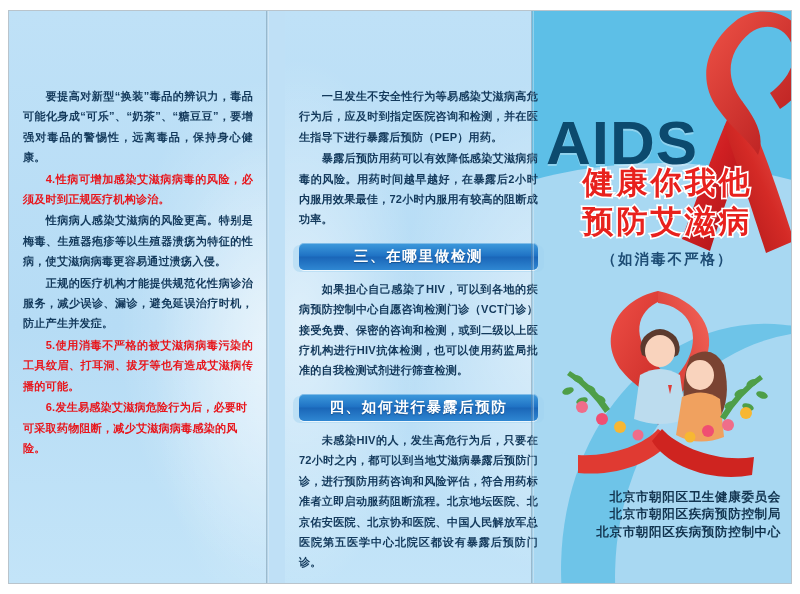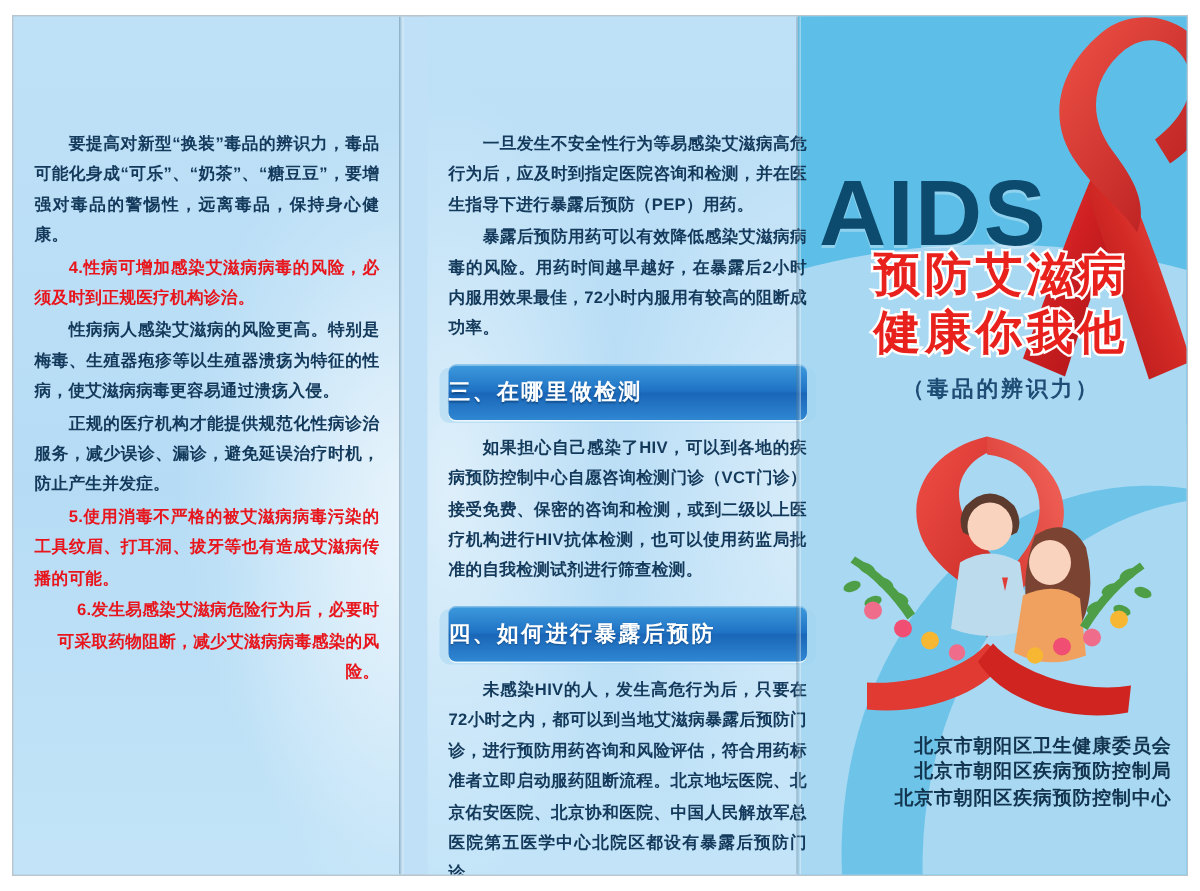"预防艾滋病" div.line { order: before "健康你我他" -> after "健康你我他" }
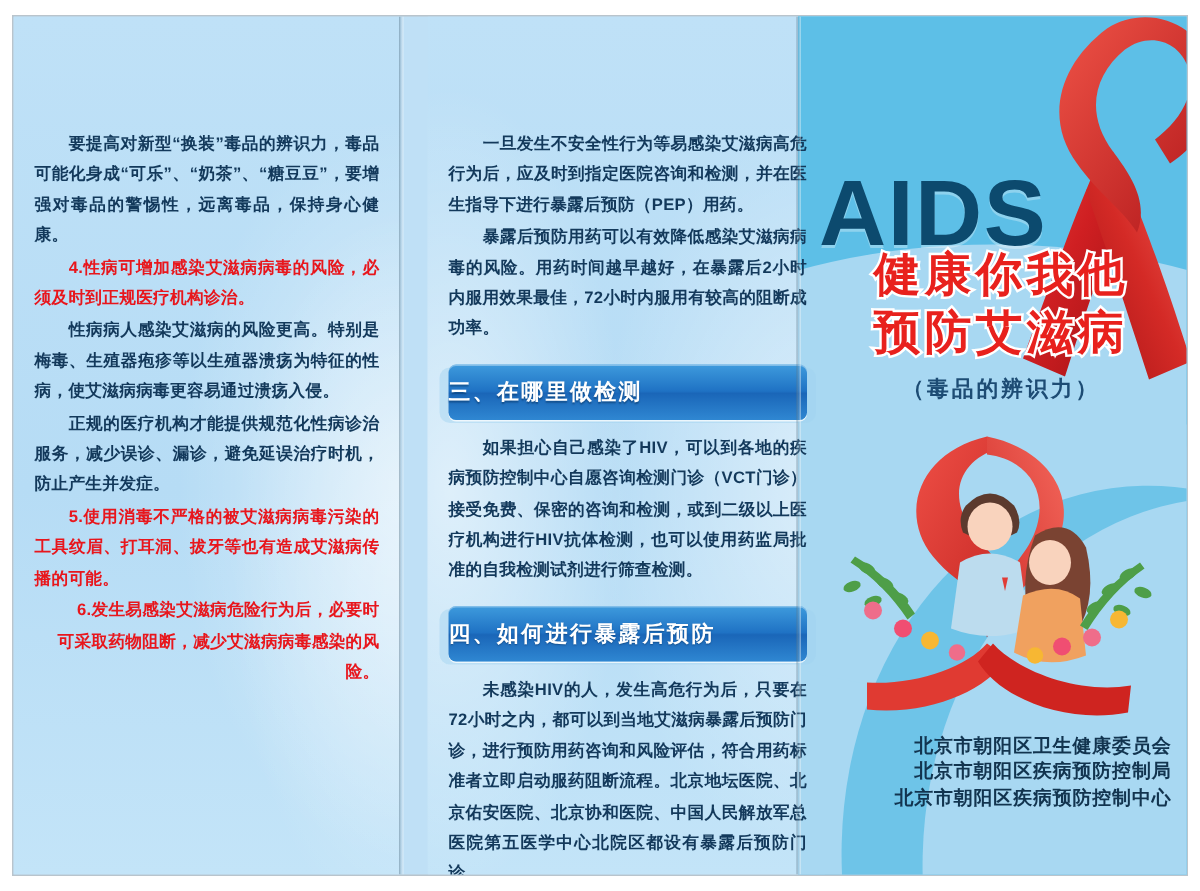"三、在哪里做检测" .sec-head { height: 37px -> 27px; justify-content: flex-start -> center }
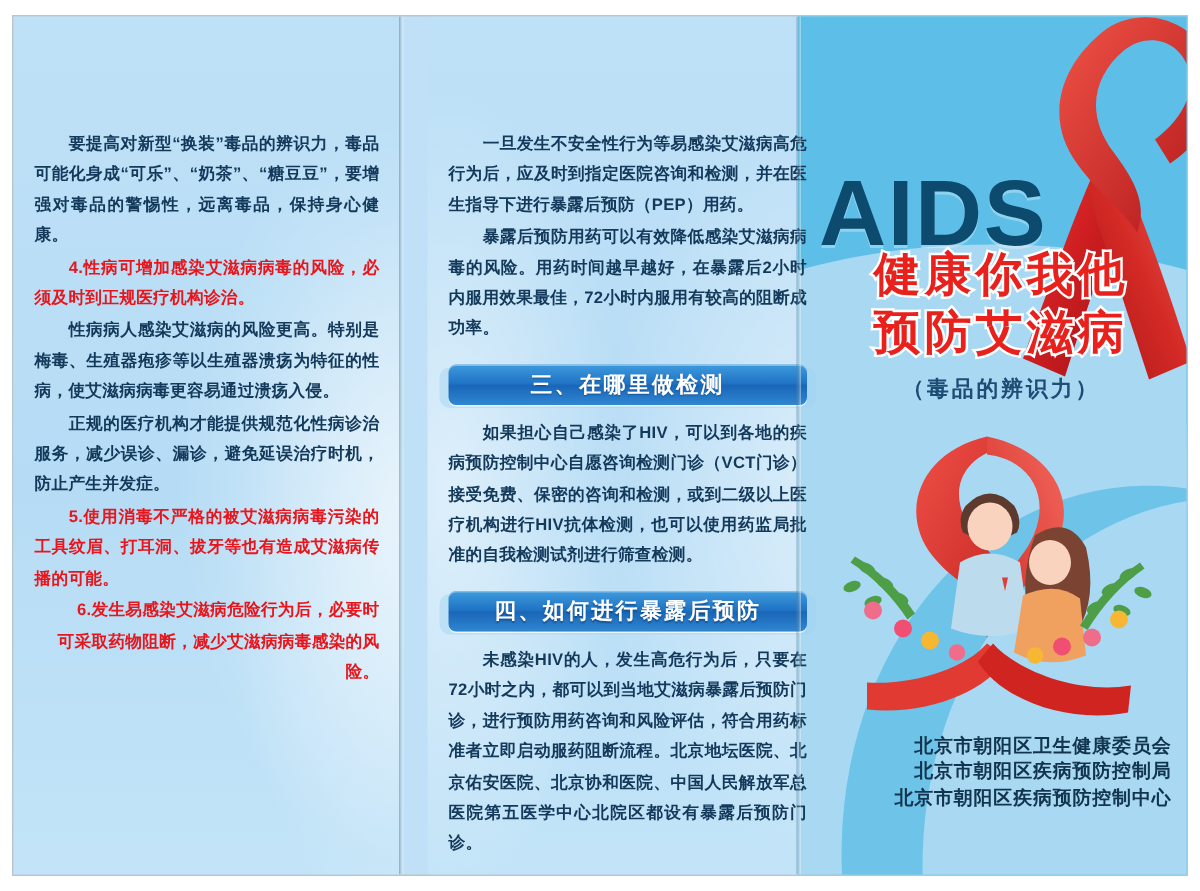"（毒品的辨识力）" div.sub { text: 毒品的辨识力 -> 如消毒不严格 }
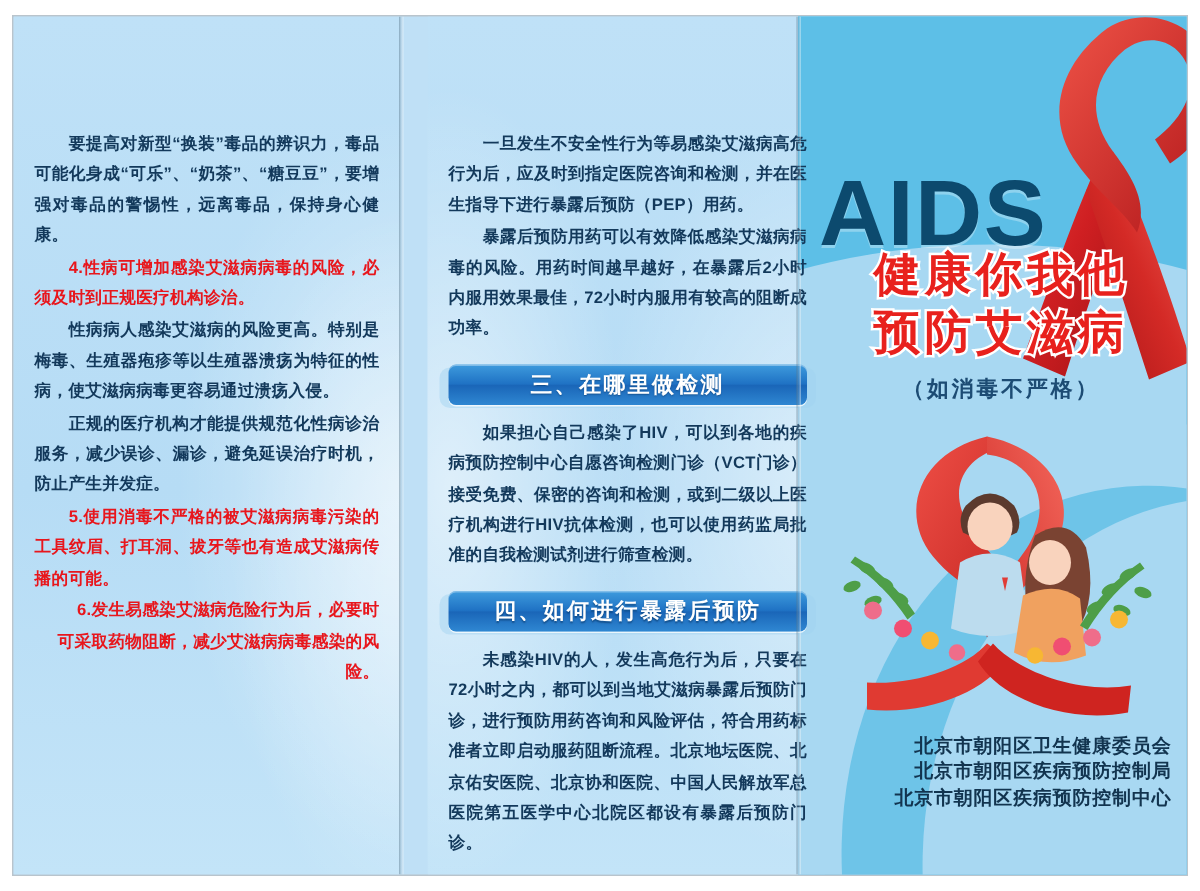"6.发生易感染艾滋病危险行为后，必要时可采取药物阻断，减少艾滋病病毒感染的风险。" p.para.last-left { text-align: right -> left }
